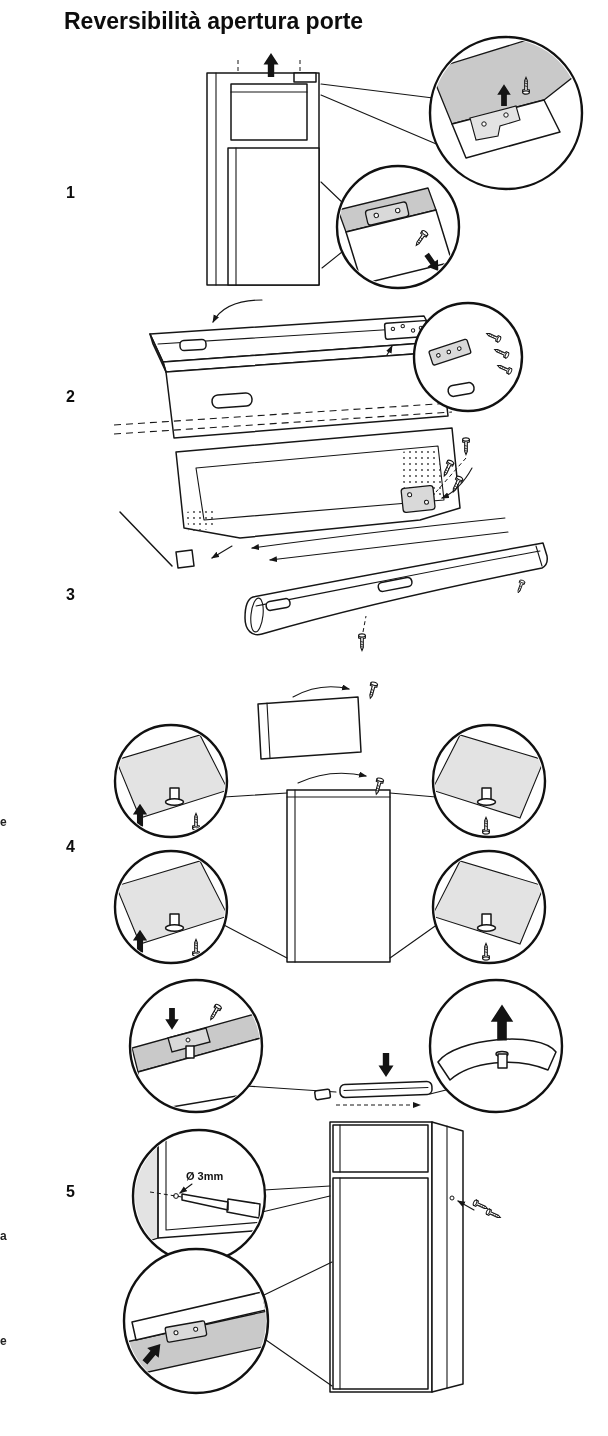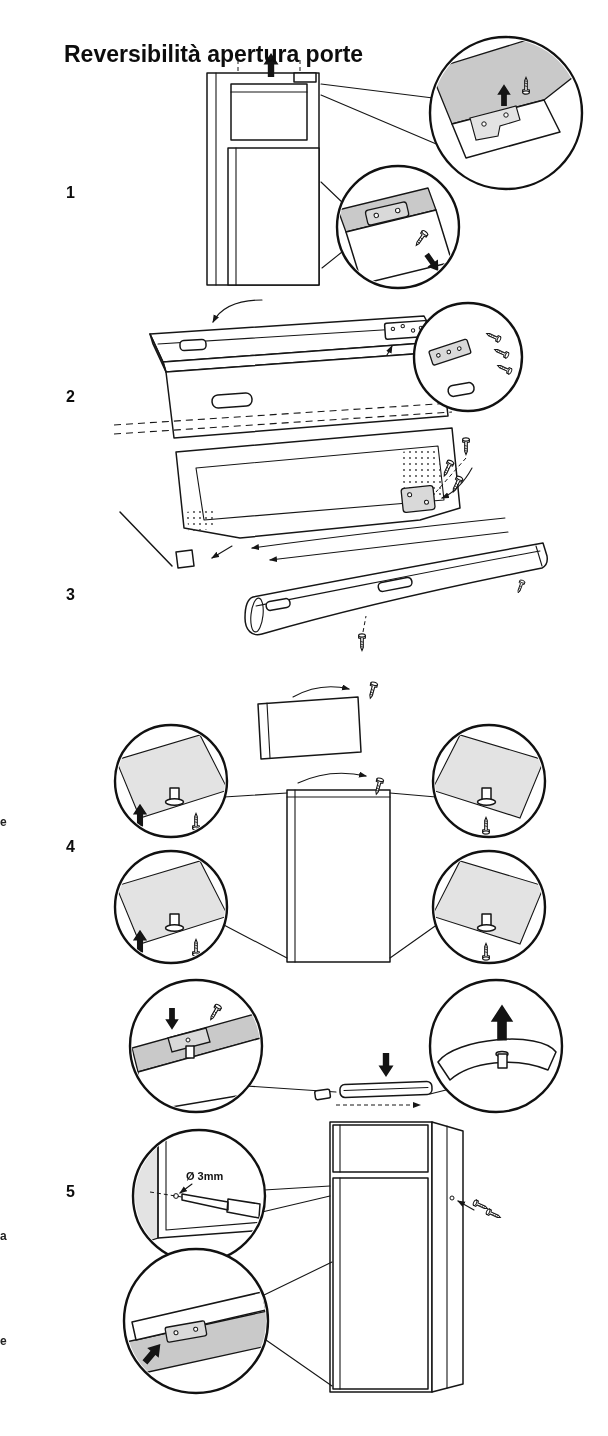"Reversibilità apertura porte" .title { top: 41px -> 8px }
